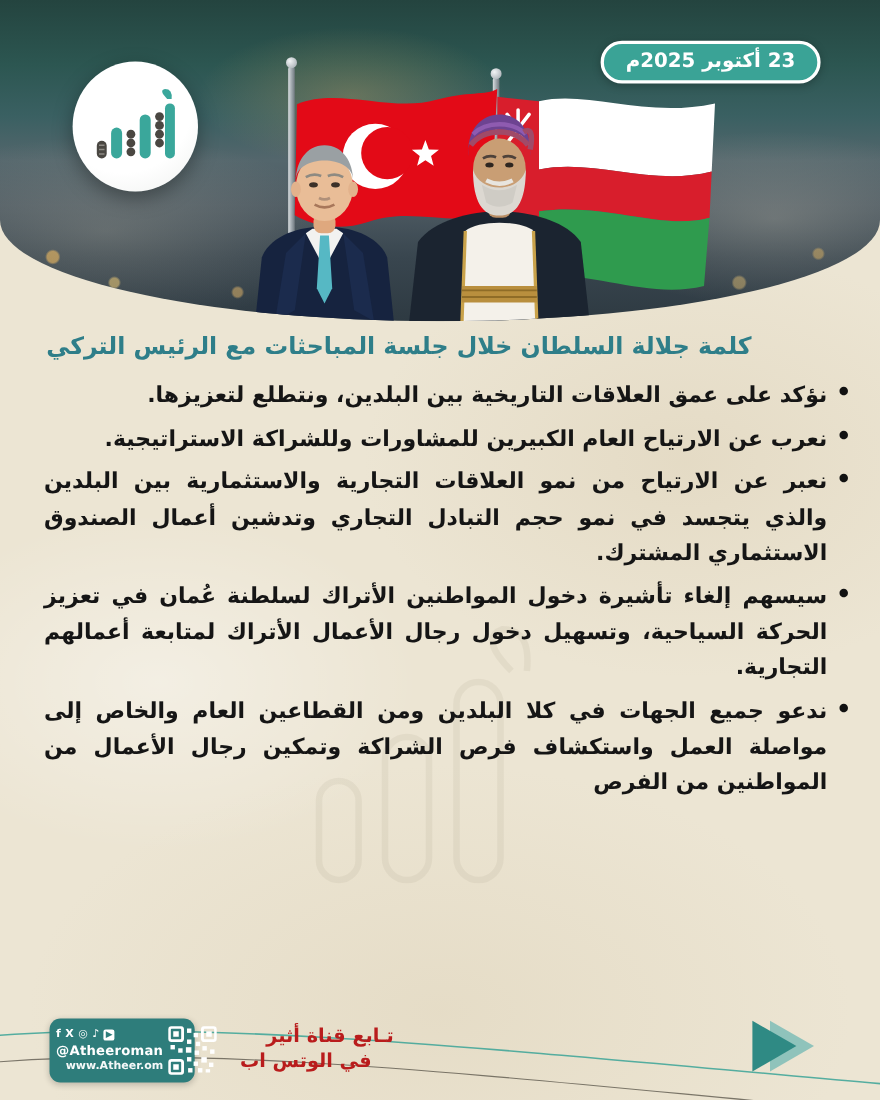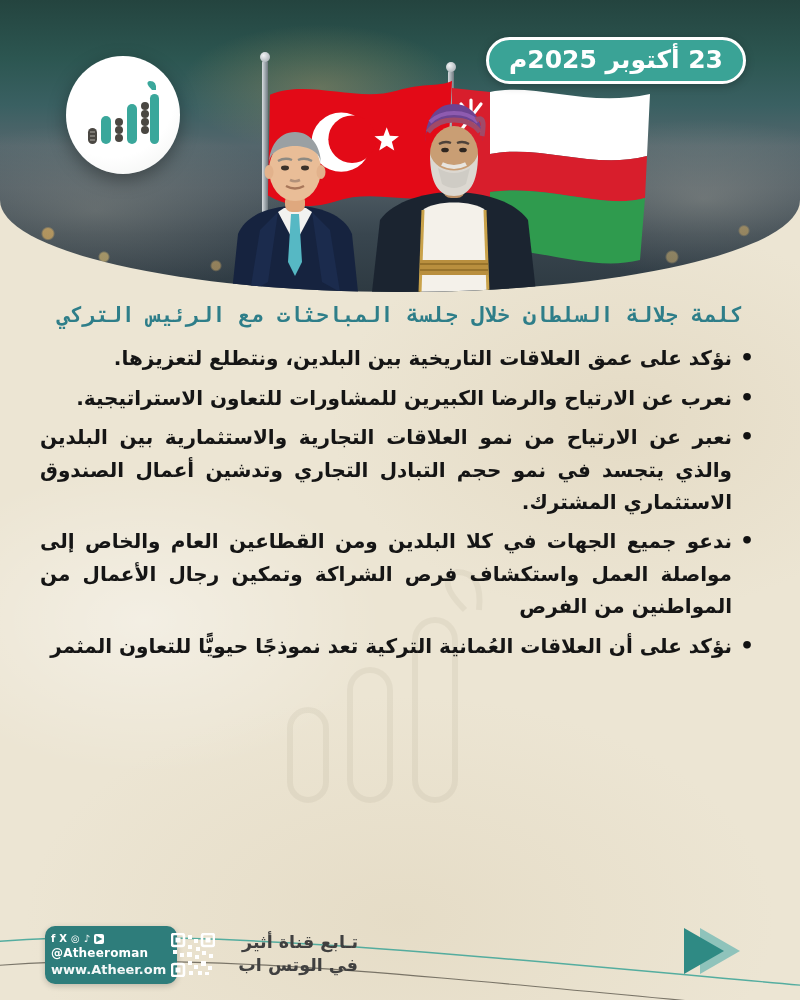"23 أكتوبر 2025م" .date-badge { font-size: 25px -> 18px }
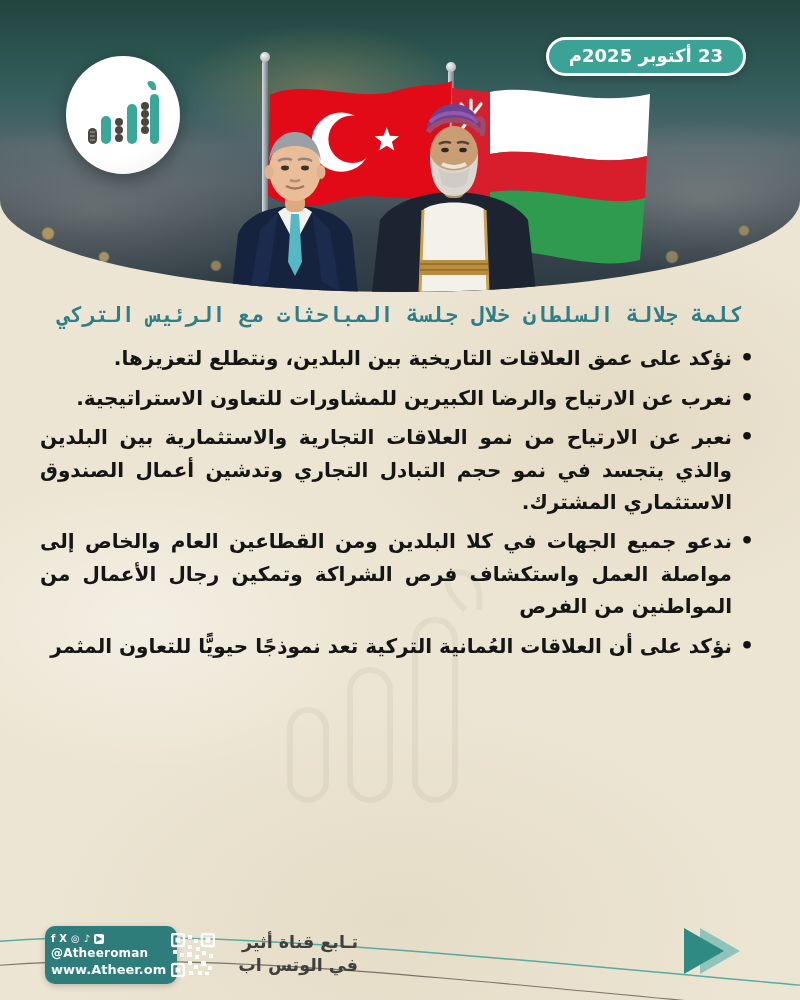"كلمة جلالة السلطان خلال جلسة" .title { font-family: Liberation Mono, monospace -> none; text-align: center -> left }
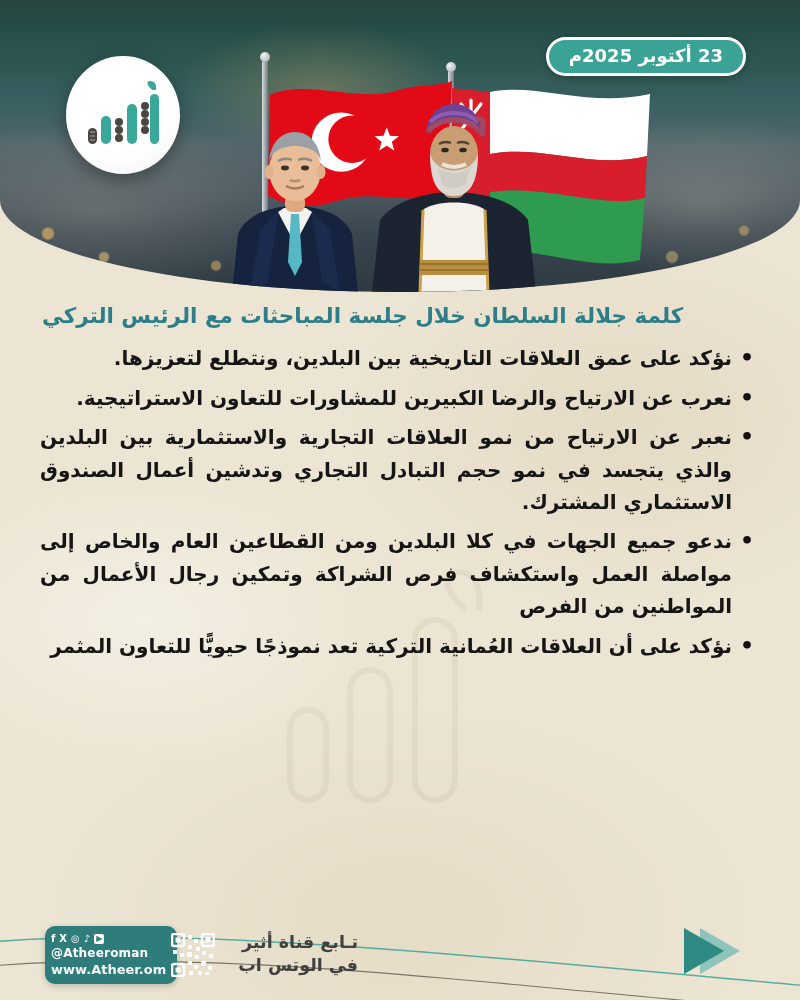"نؤكد على عمق العلاقات التاريخية" ul.bullets { padding: 12px 46px 0 40px -> 12px 26px 0 40px }
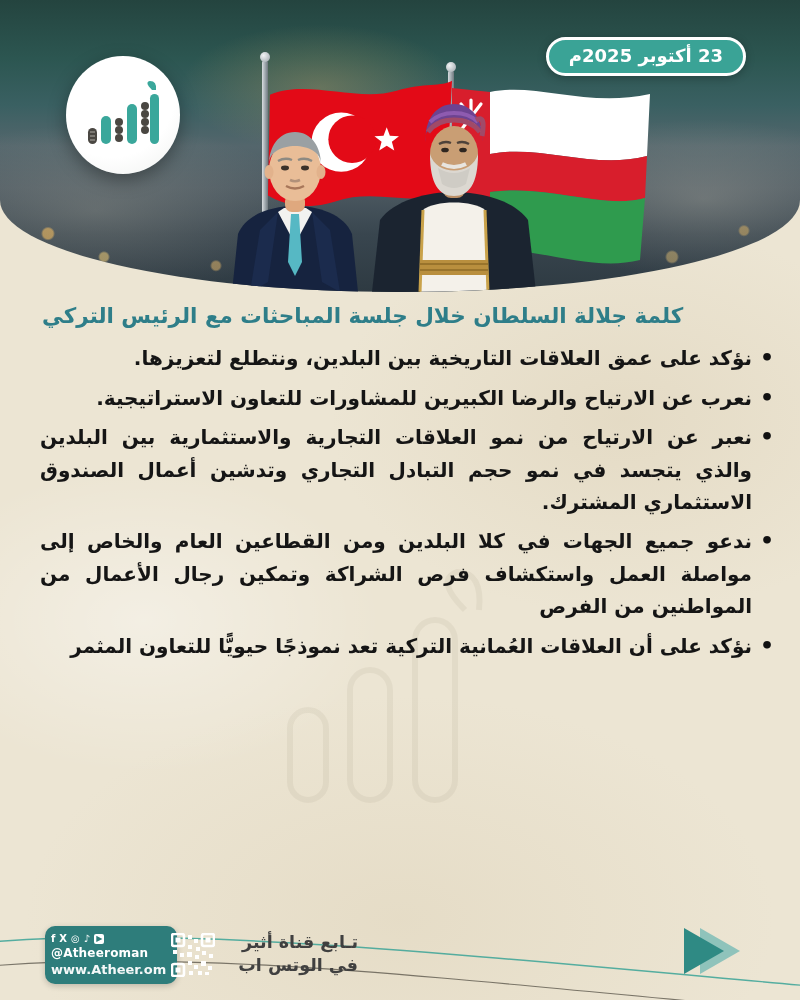"نعرب عن الارتياح والرضا الكبيرين" li { text: والرضا الكبيرين للمشاورات للتعاون -> العام الكبيرين للمشاورات وللشراكة }
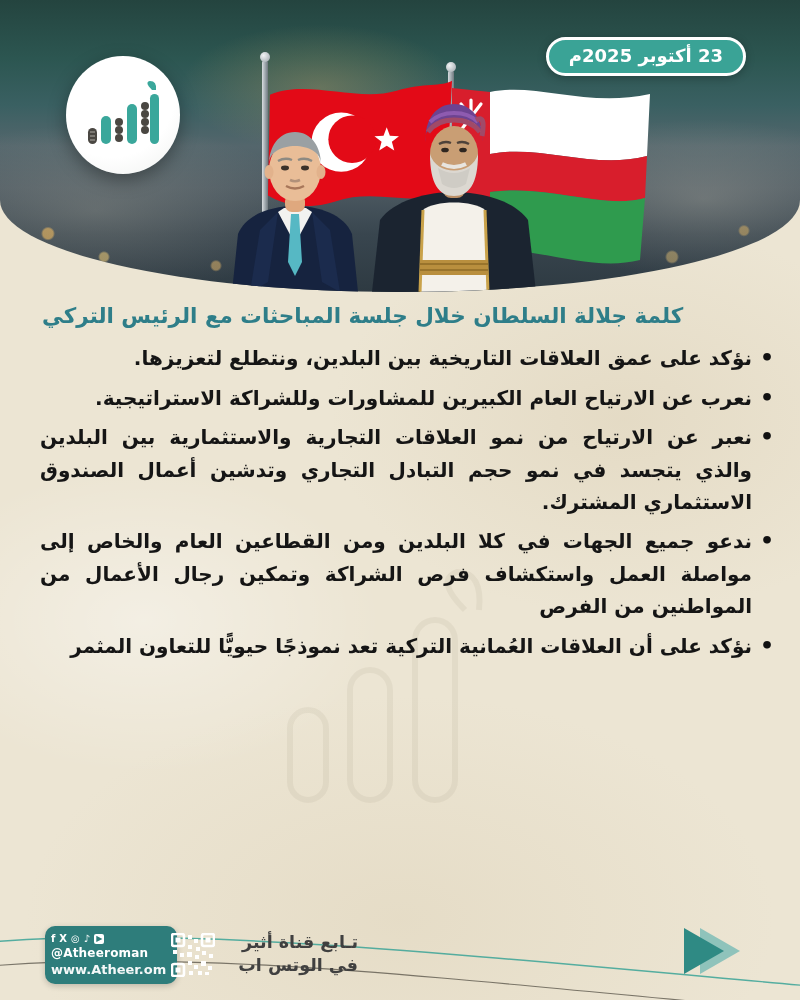"سيسهم إلغاء تأشيرة دخول المواطنين" li { html: none -> <li>سيسهم إلغاء تأشيرة دخول المواطنين الأتراك لسلطنة عُمان في تعزيز الحركة السياحية، وتسهيل دخول رجال الأعمال الأتراك لمتابعة أعمالهم التجارية.</li> }
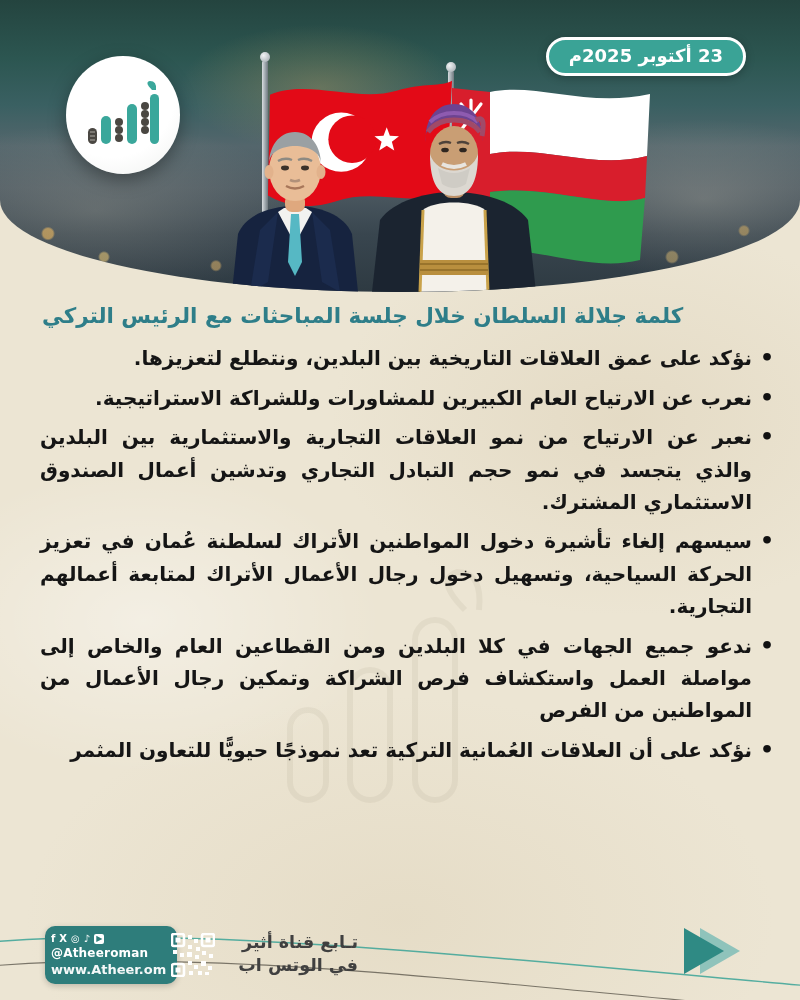"نؤكد على أن العلاقات العُمانية" li { html: <li>نؤكد على أن العلاقات العُمانية التركية تعد نموذجًا حيويًّا للتعاون المثمر</li> -> none }
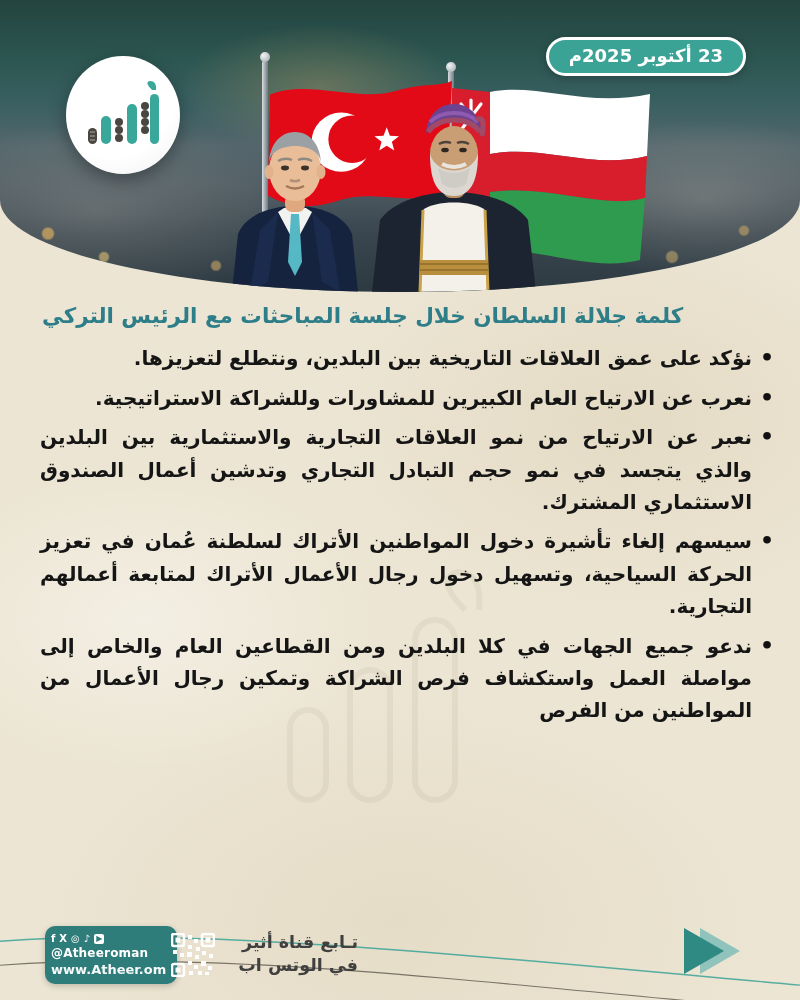"تـابع قناة أثير" .caption { color: #404040 -> #b91c1c }
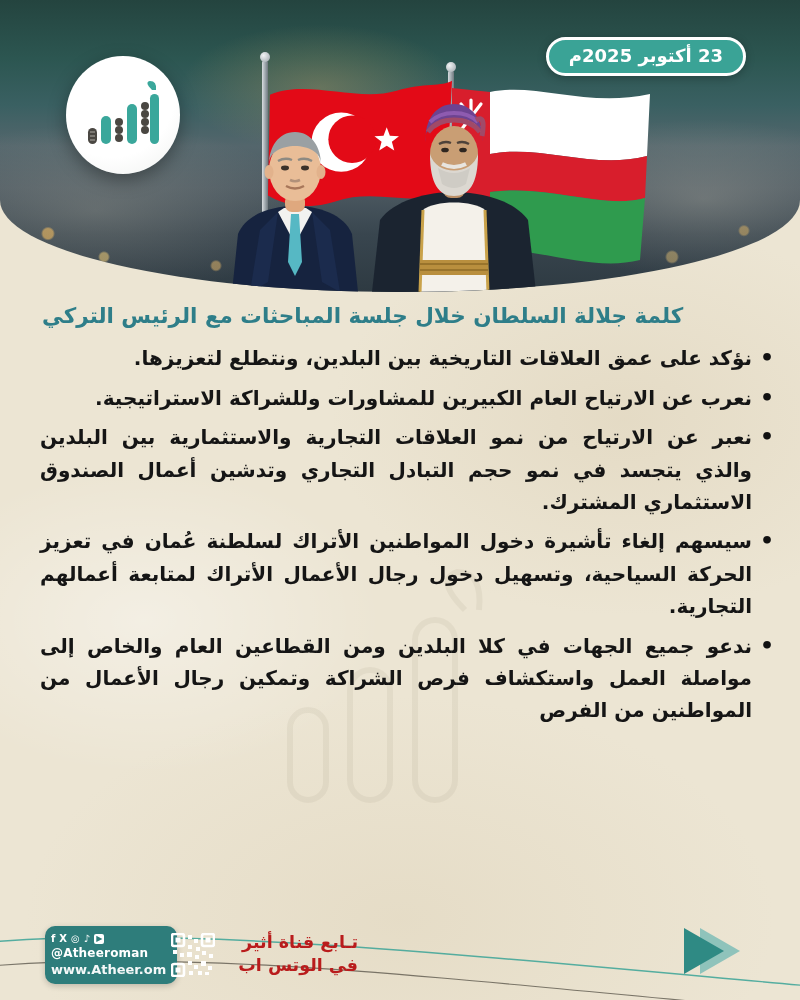"www.Atheer.om" .website { font-size: 13px -> 10px }
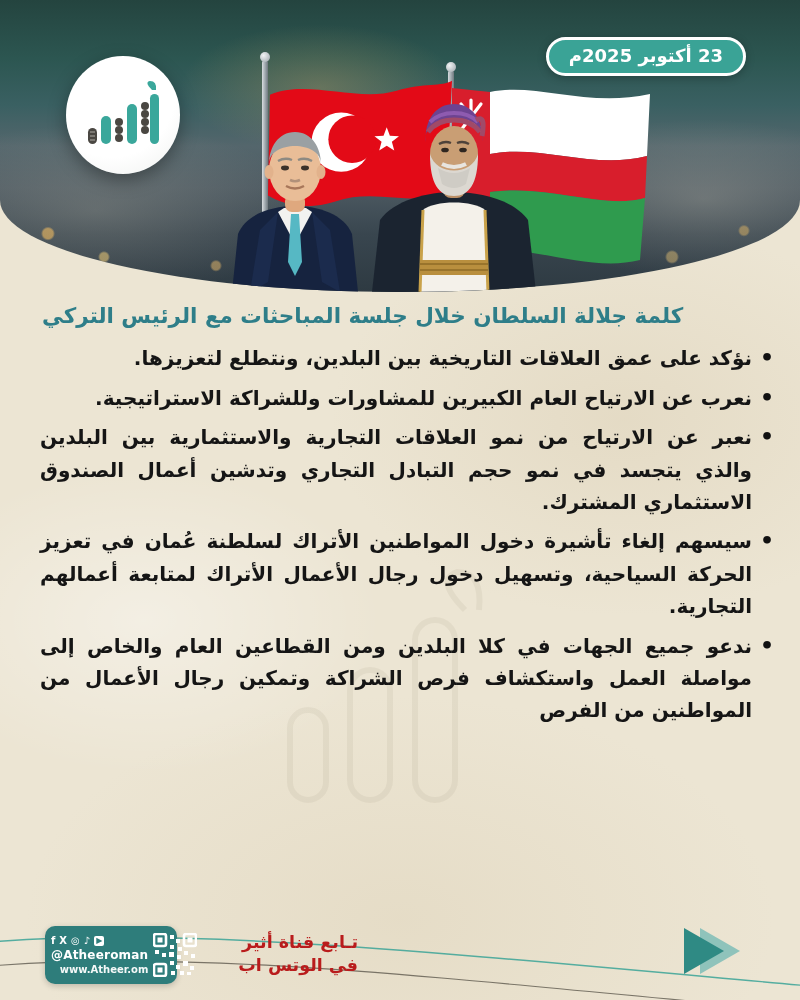"في الوتس اب" .caption .l2 { text-align: none -> center }
